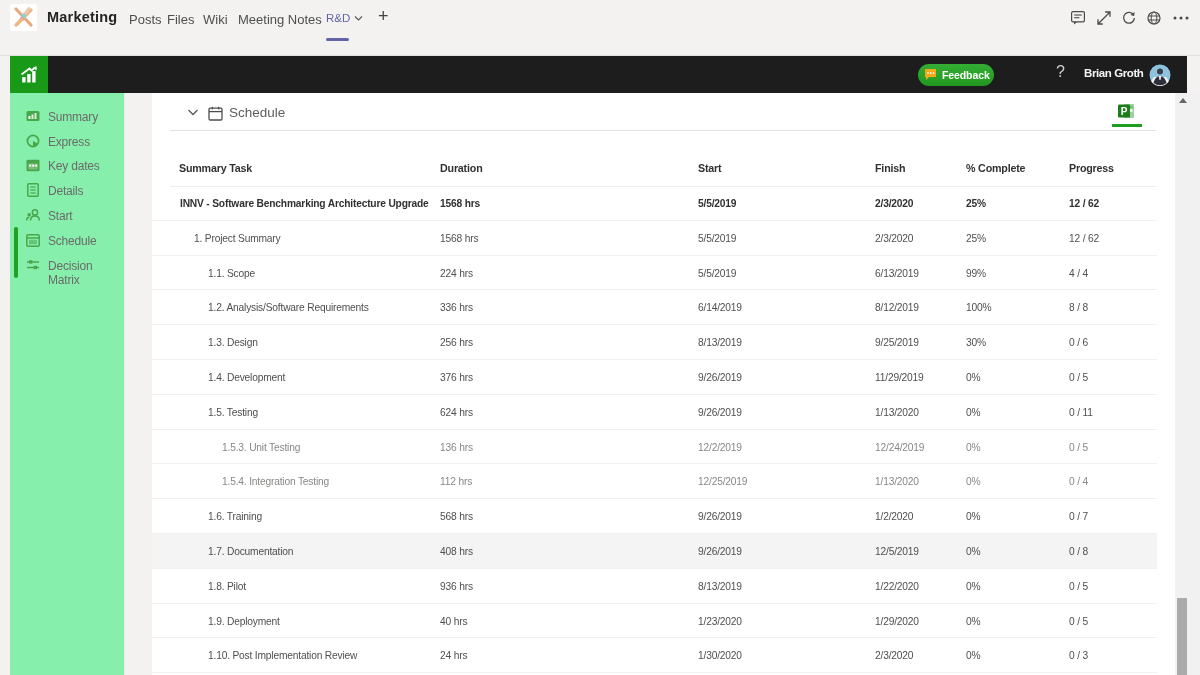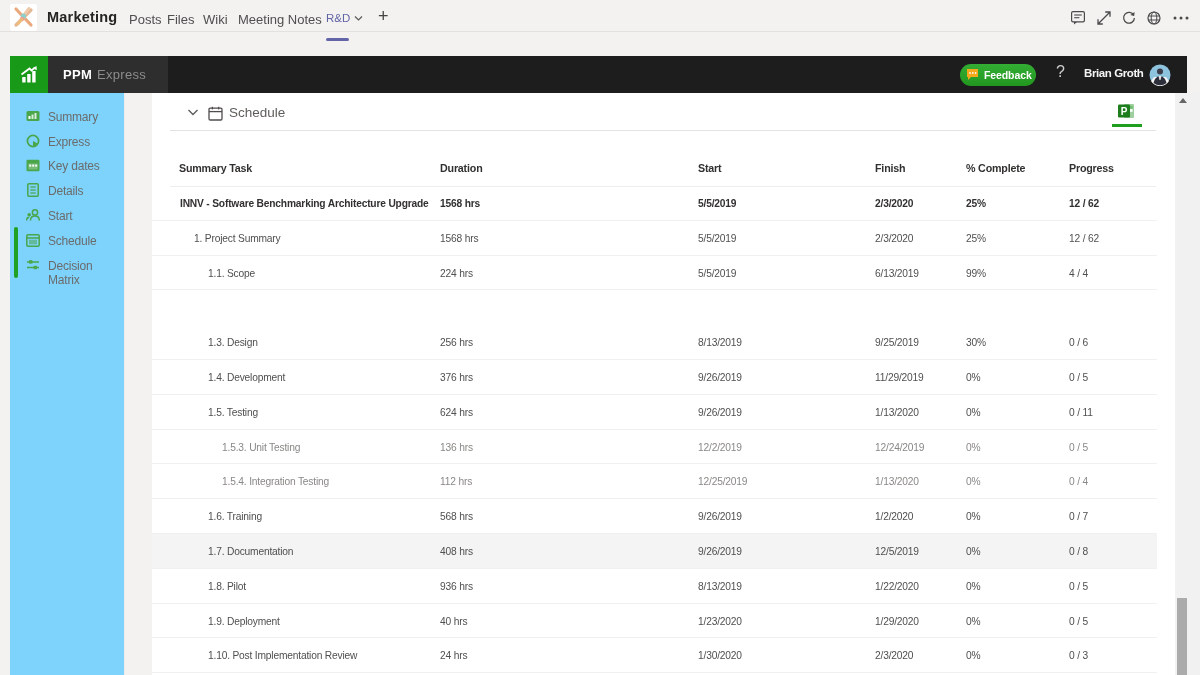"Marketing" #topbar { height: 32px -> 56px }
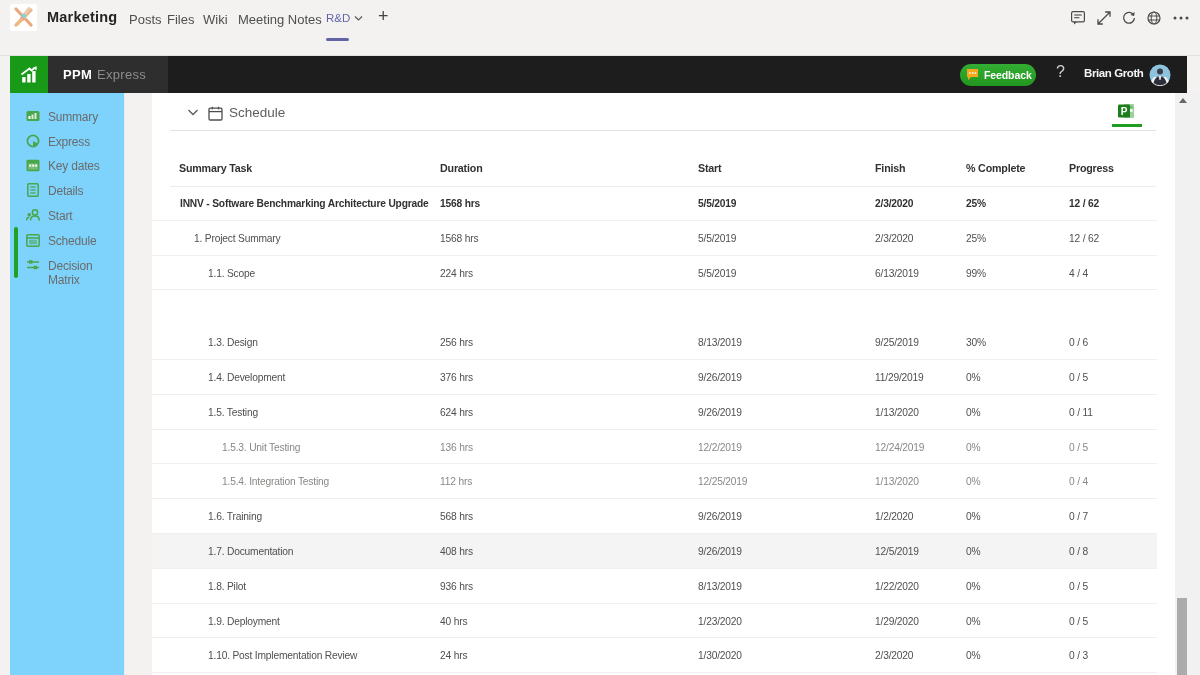"PPM" div { html: <div> <span>PPM</span> <span>Express</span> </div> -> none }
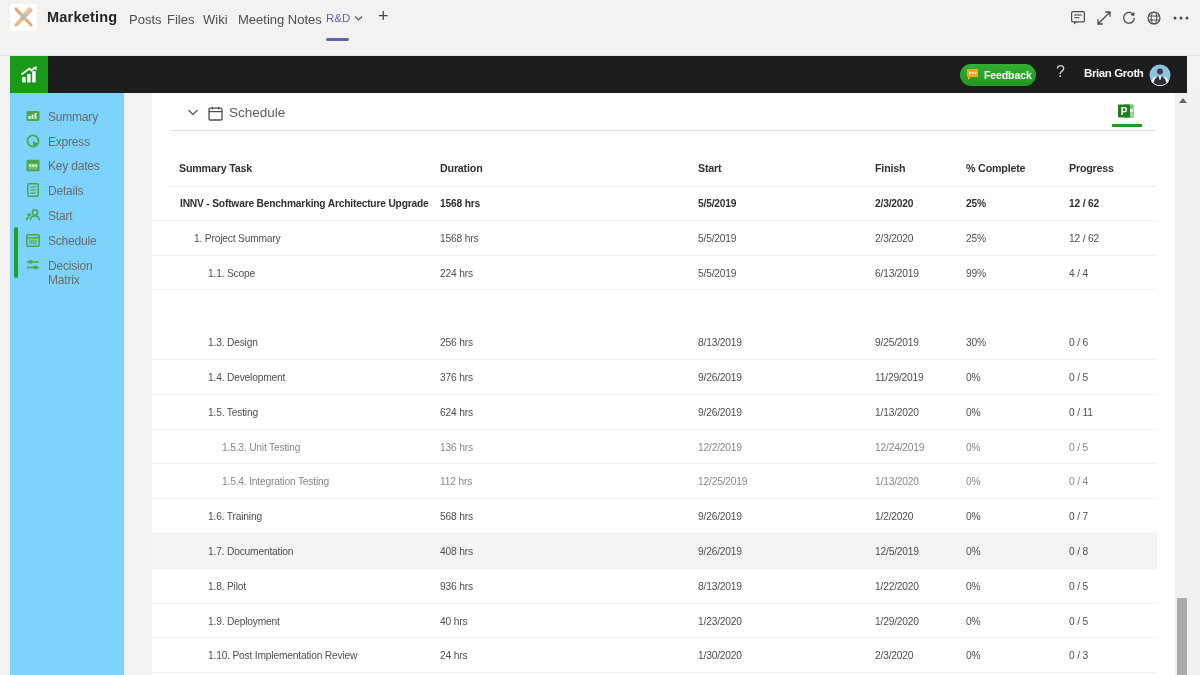"Feedback" #fbbtn { left: 950px -> 908px }
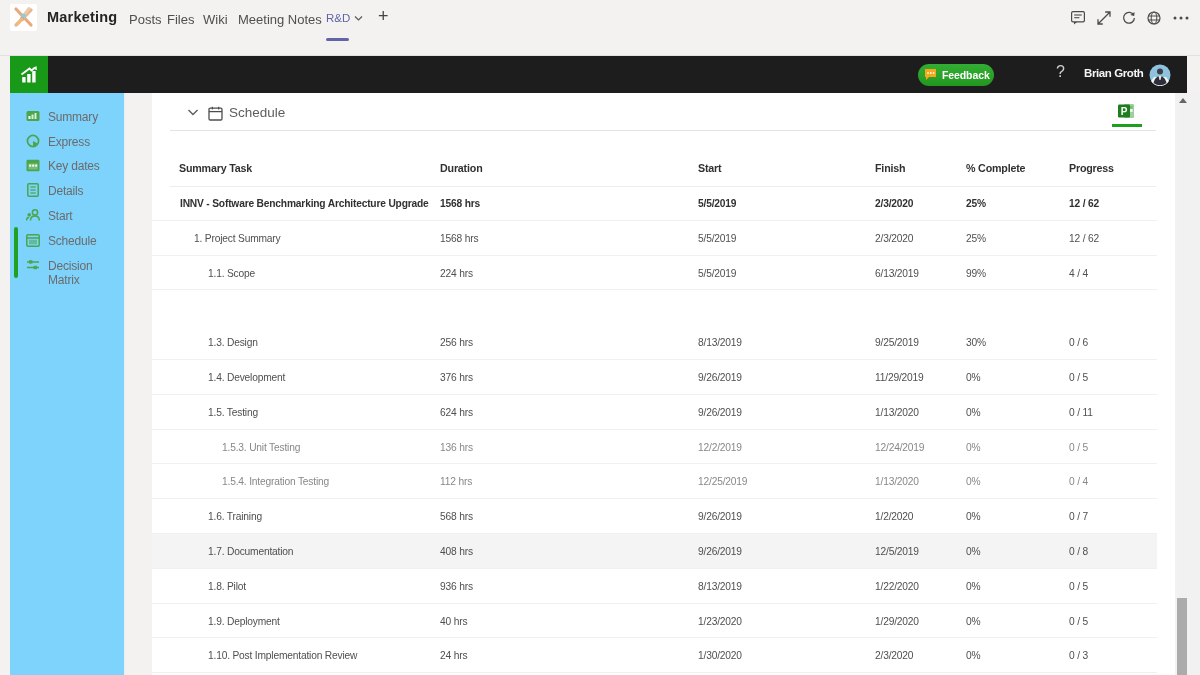"Summary" #sidebar { background: #7dd3fc -> #86efac }
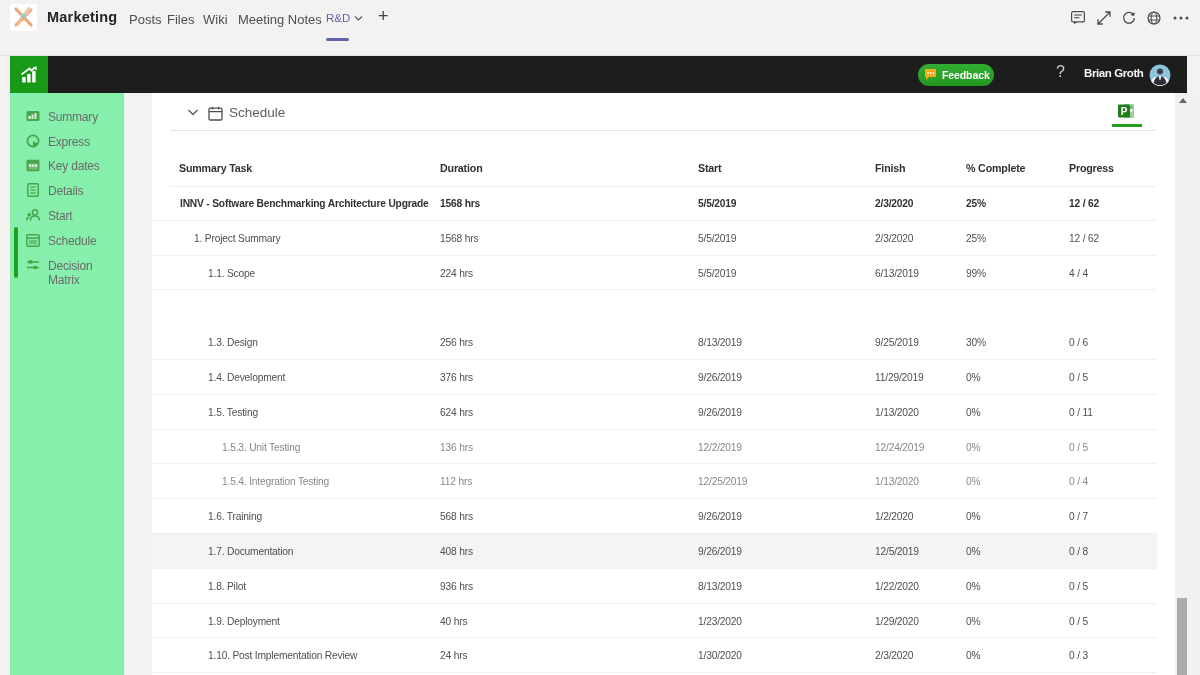"1.2. Analysis/Software Requirements" div.row { html: none -> <div> <span>1.2. Analysis/Software Requirements</span> <span>336 hrs</span> <span>6/14/2019</span> <span>8/12/2019</span> <span>100%</span> <span>8 / 8</span> </div> }
